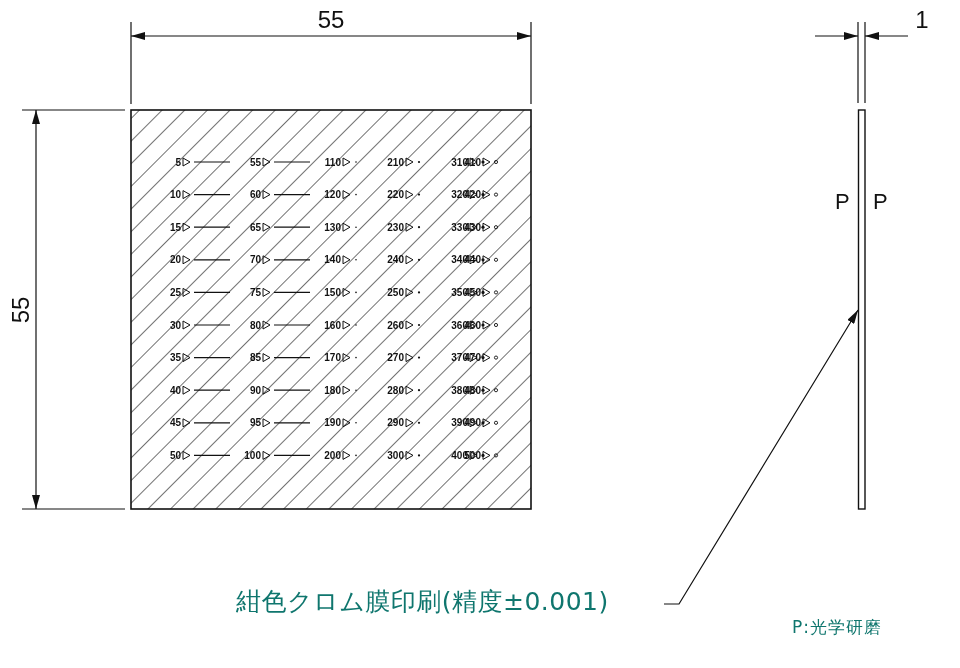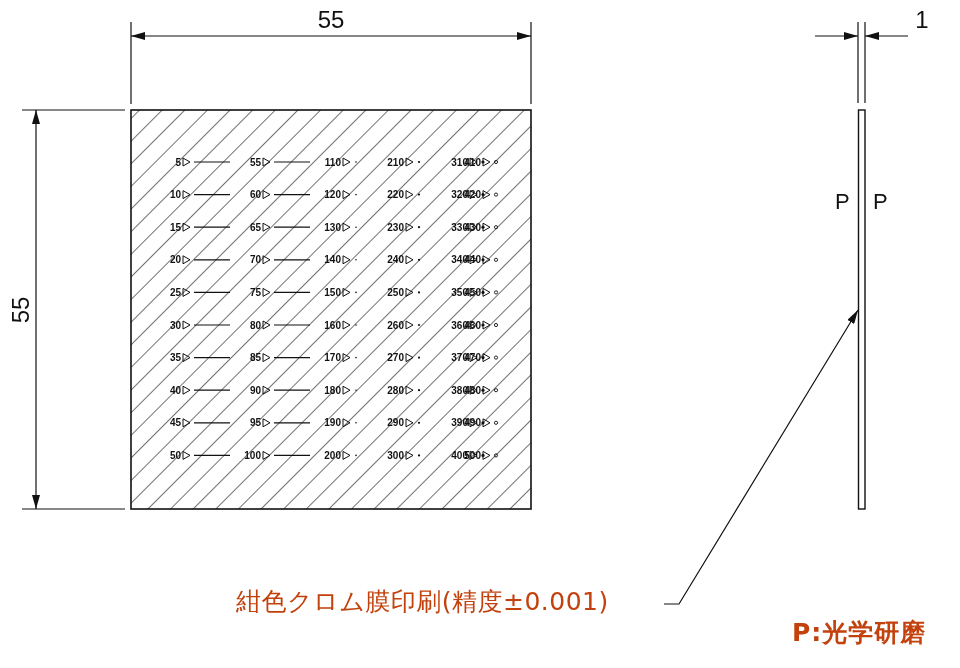"紺色クロム膜印刷(精度±0.001)" .note-text { color: #c2410c -> #0f766e }
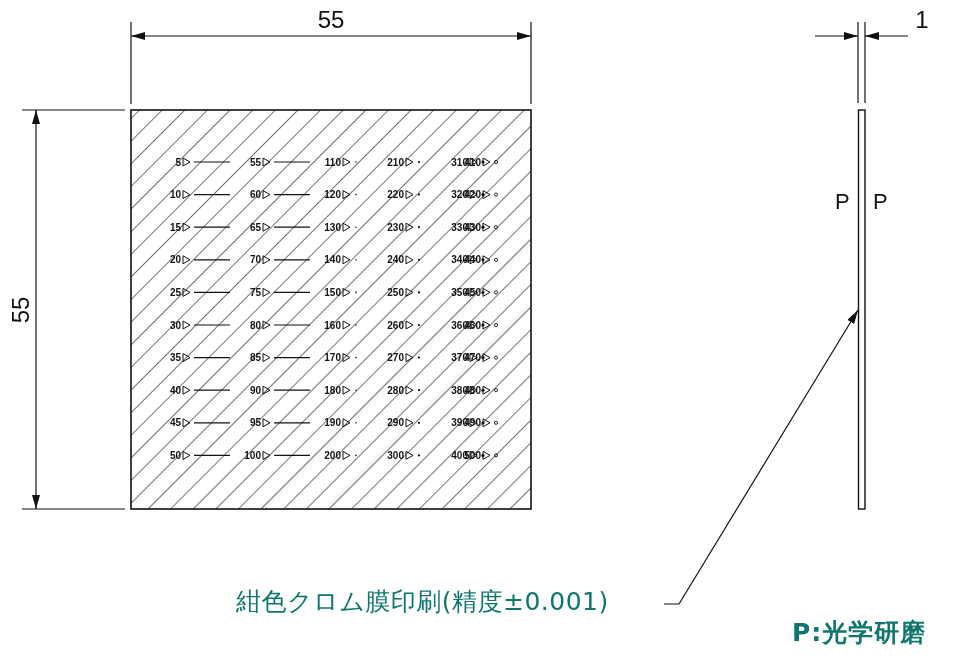"P:光学研磨" #legend-note { font-size: 25px -> 17px; font-weight: bold -> none }
